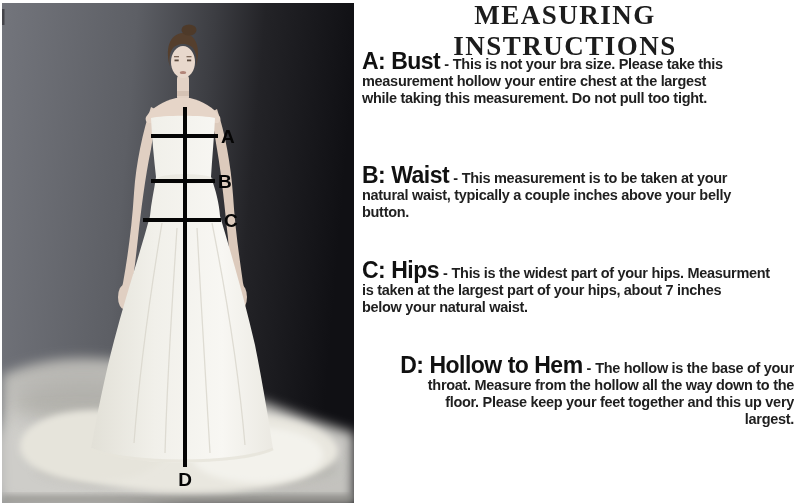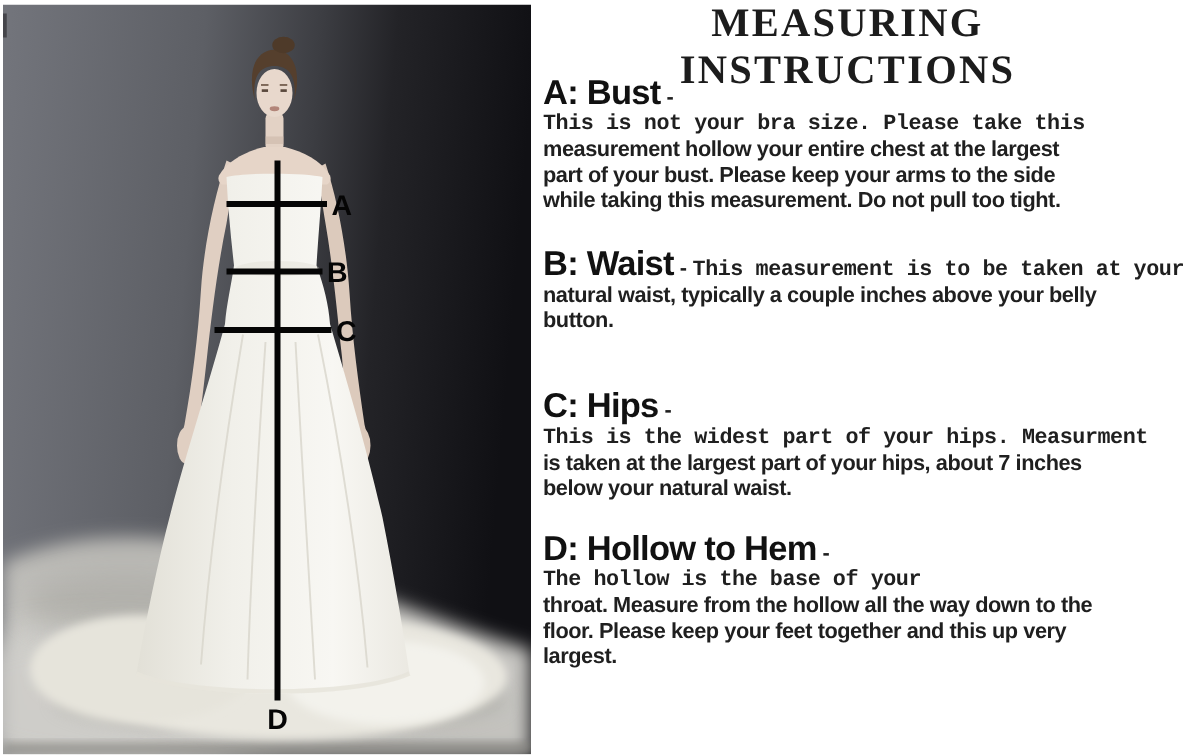"This is not your bra" .sec .l.first { font-family: Liberation Mono, monospace -> none }
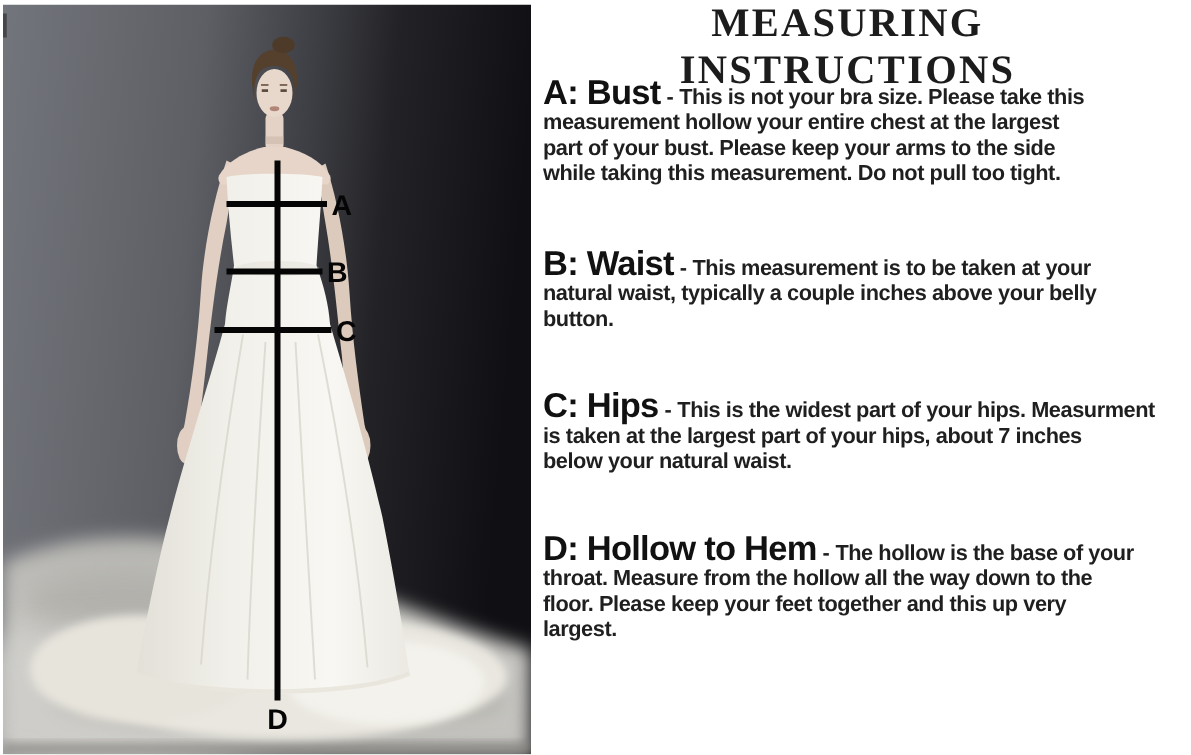"part of your bust. Please" span.l { html: <span>part of your bust. Please keep your arms to the side</span> -> none }
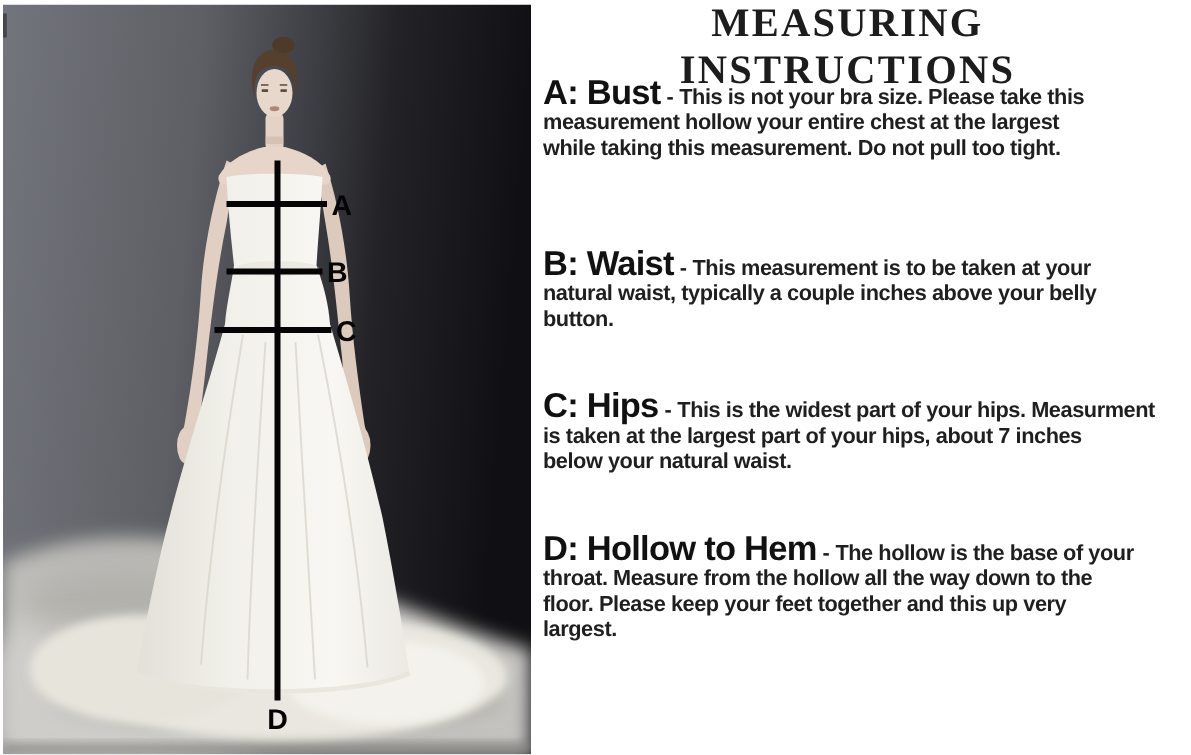"D: Hollow to Hem -" .sec-d { text-align: none -> right }
